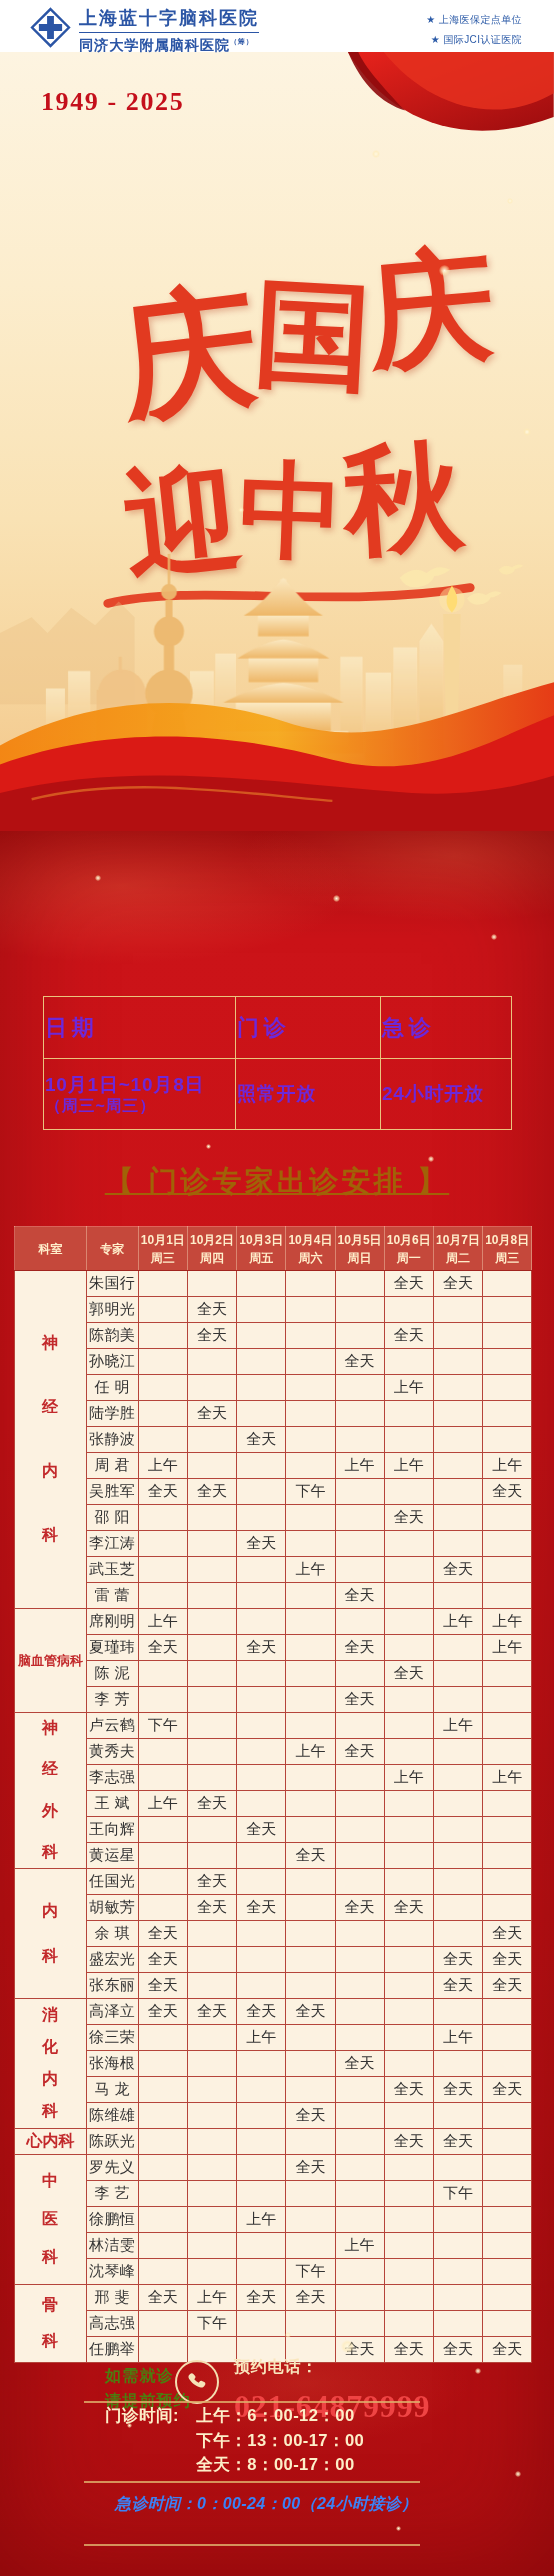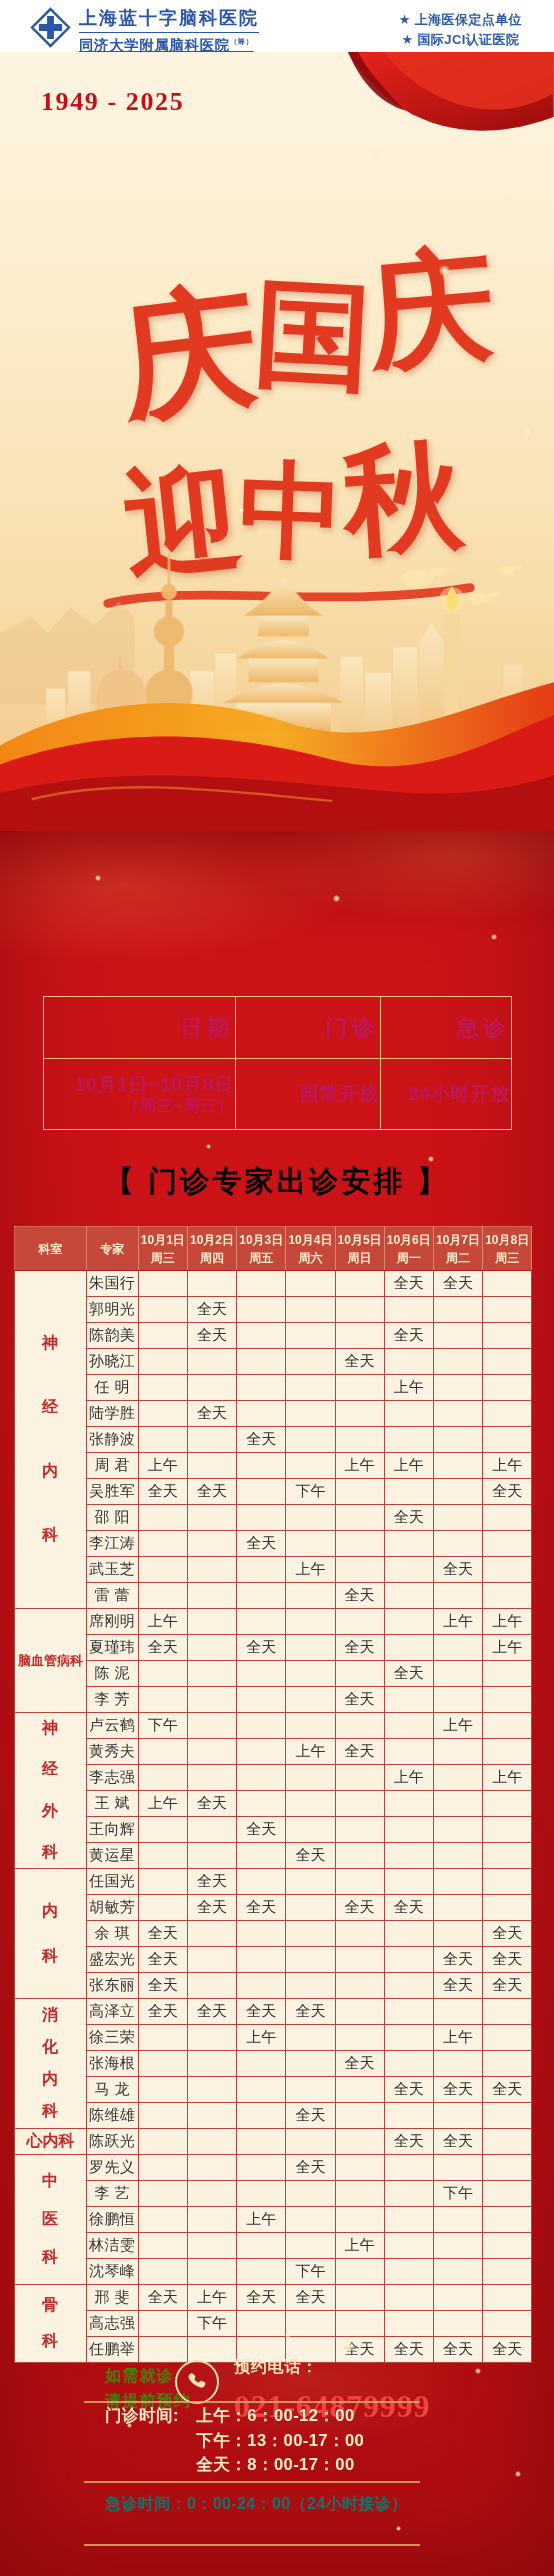"★ 上海医保定点单位" .badges { font-size: 13px -> 10px; font-weight: bold -> normal; text-align: center -> right }
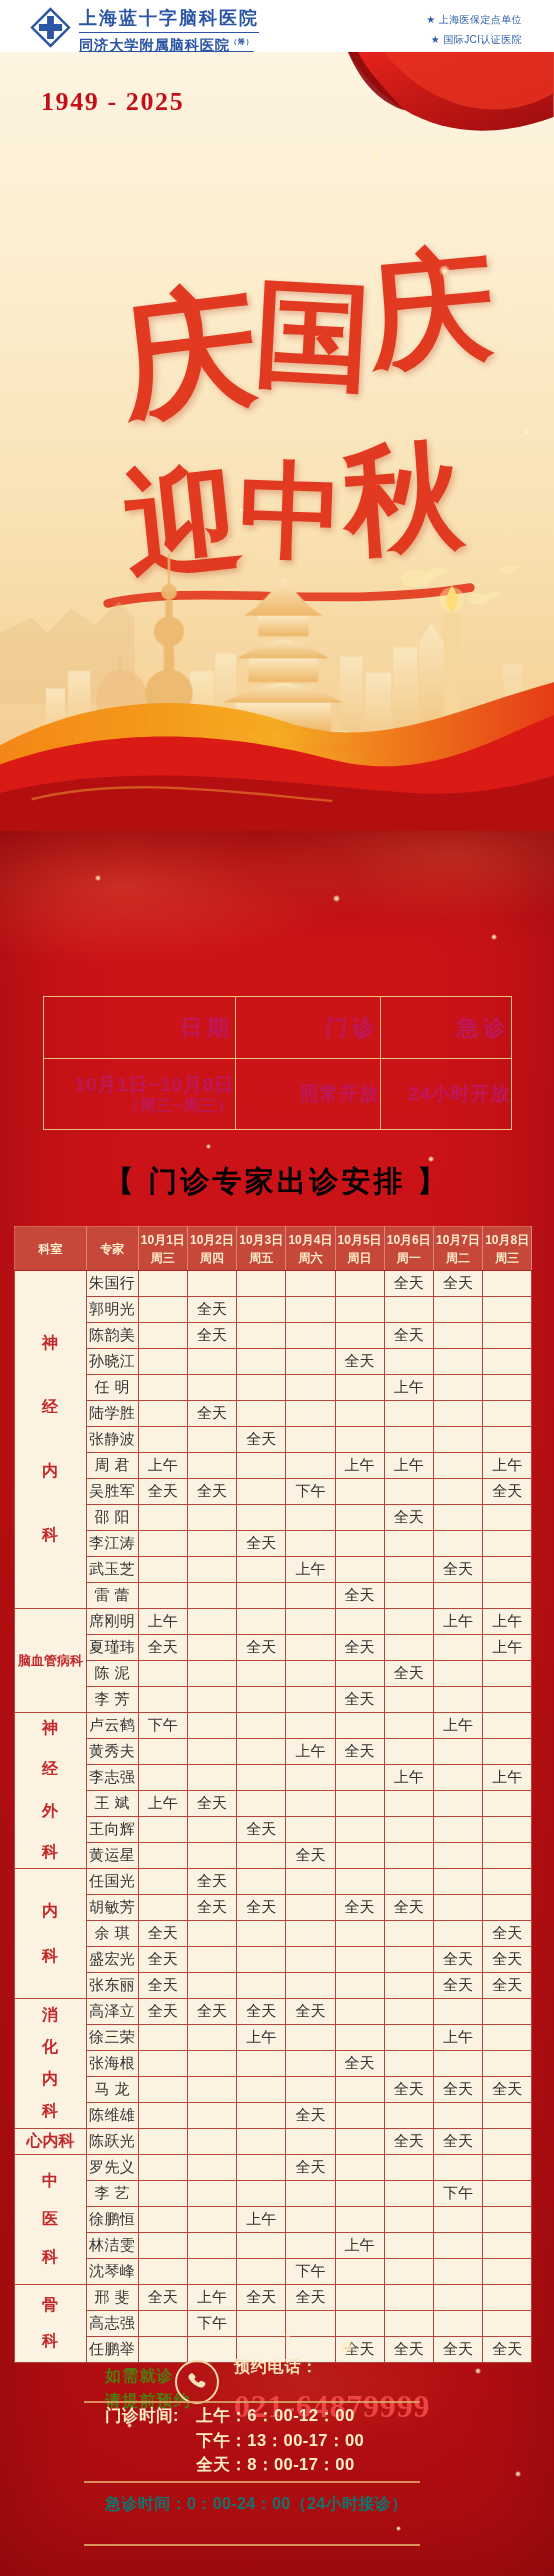"同济大学附属脑科医院（筹）" .brand-sub { text-decoration: underline -> none }
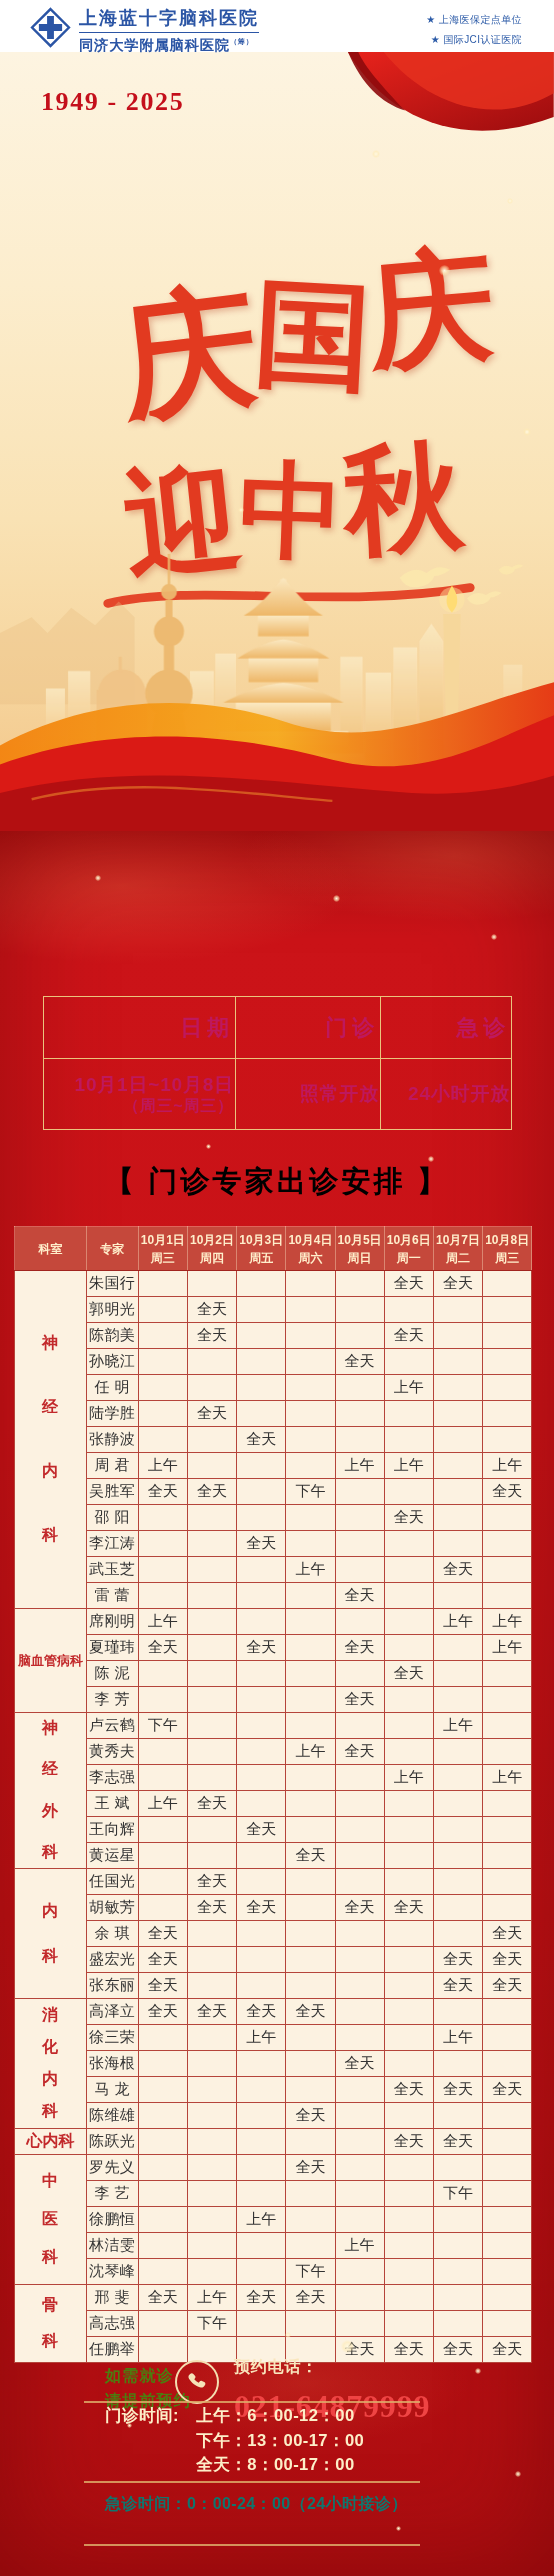"日期" .holiday td { color: #be185d -> #6d28d9; text-align: right -> left }
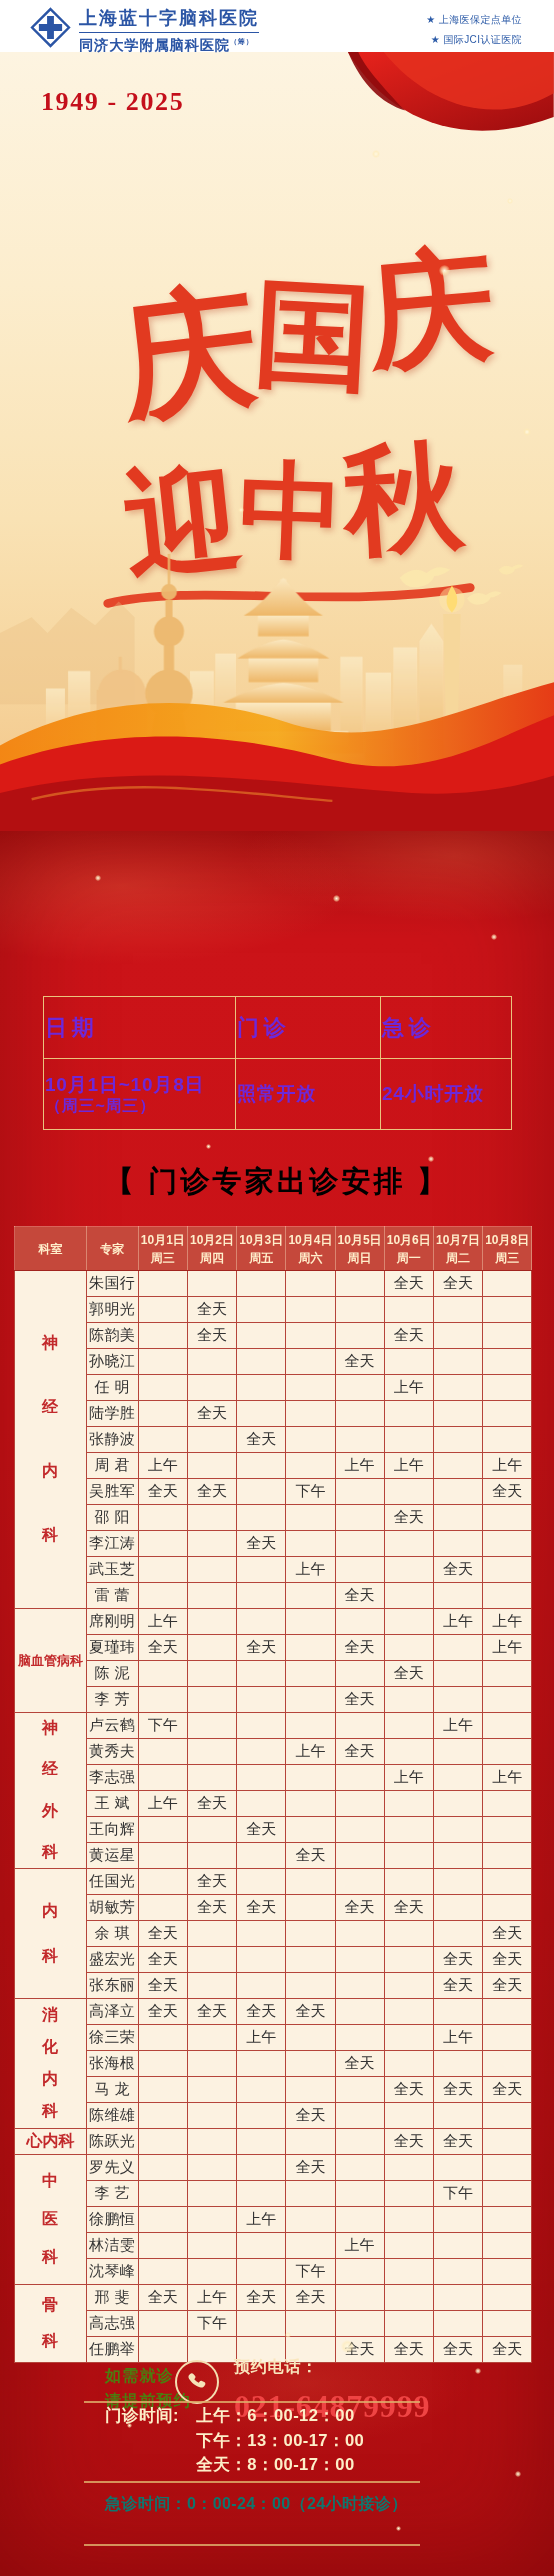"【 门诊专家出诊安排 】" .sched-heading { color: #000000 -> #a16207; text-decoration: none -> underline }
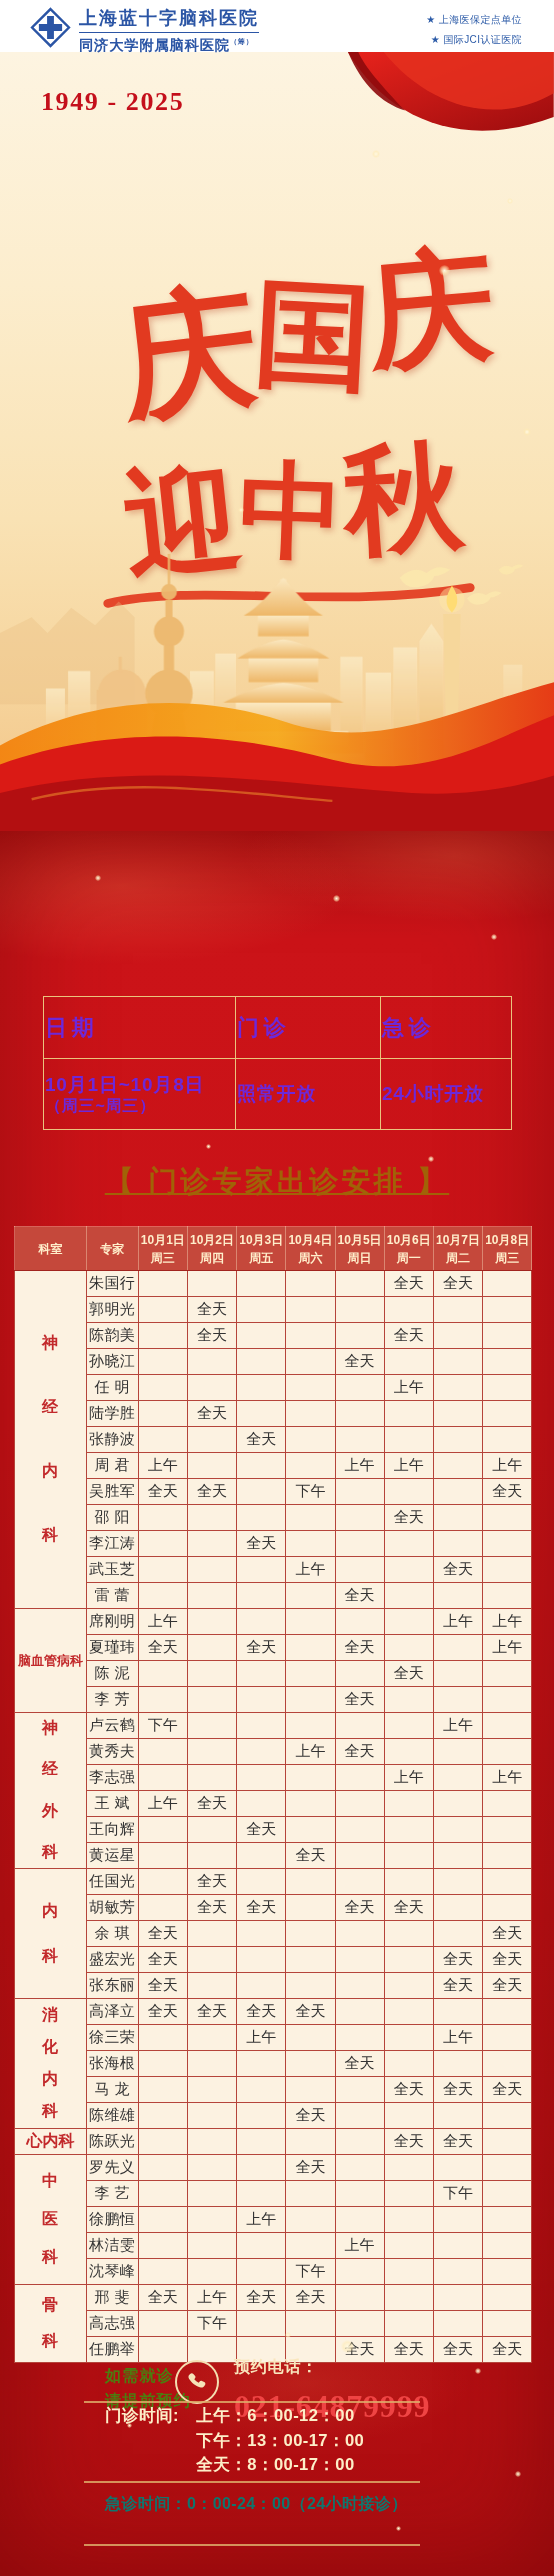"急诊时间：0：00-24：00（24小时接诊）" .f-line { color: #0f766e -> #3b82f6; font-style: none -> italic; left: 105px -> 115px }
